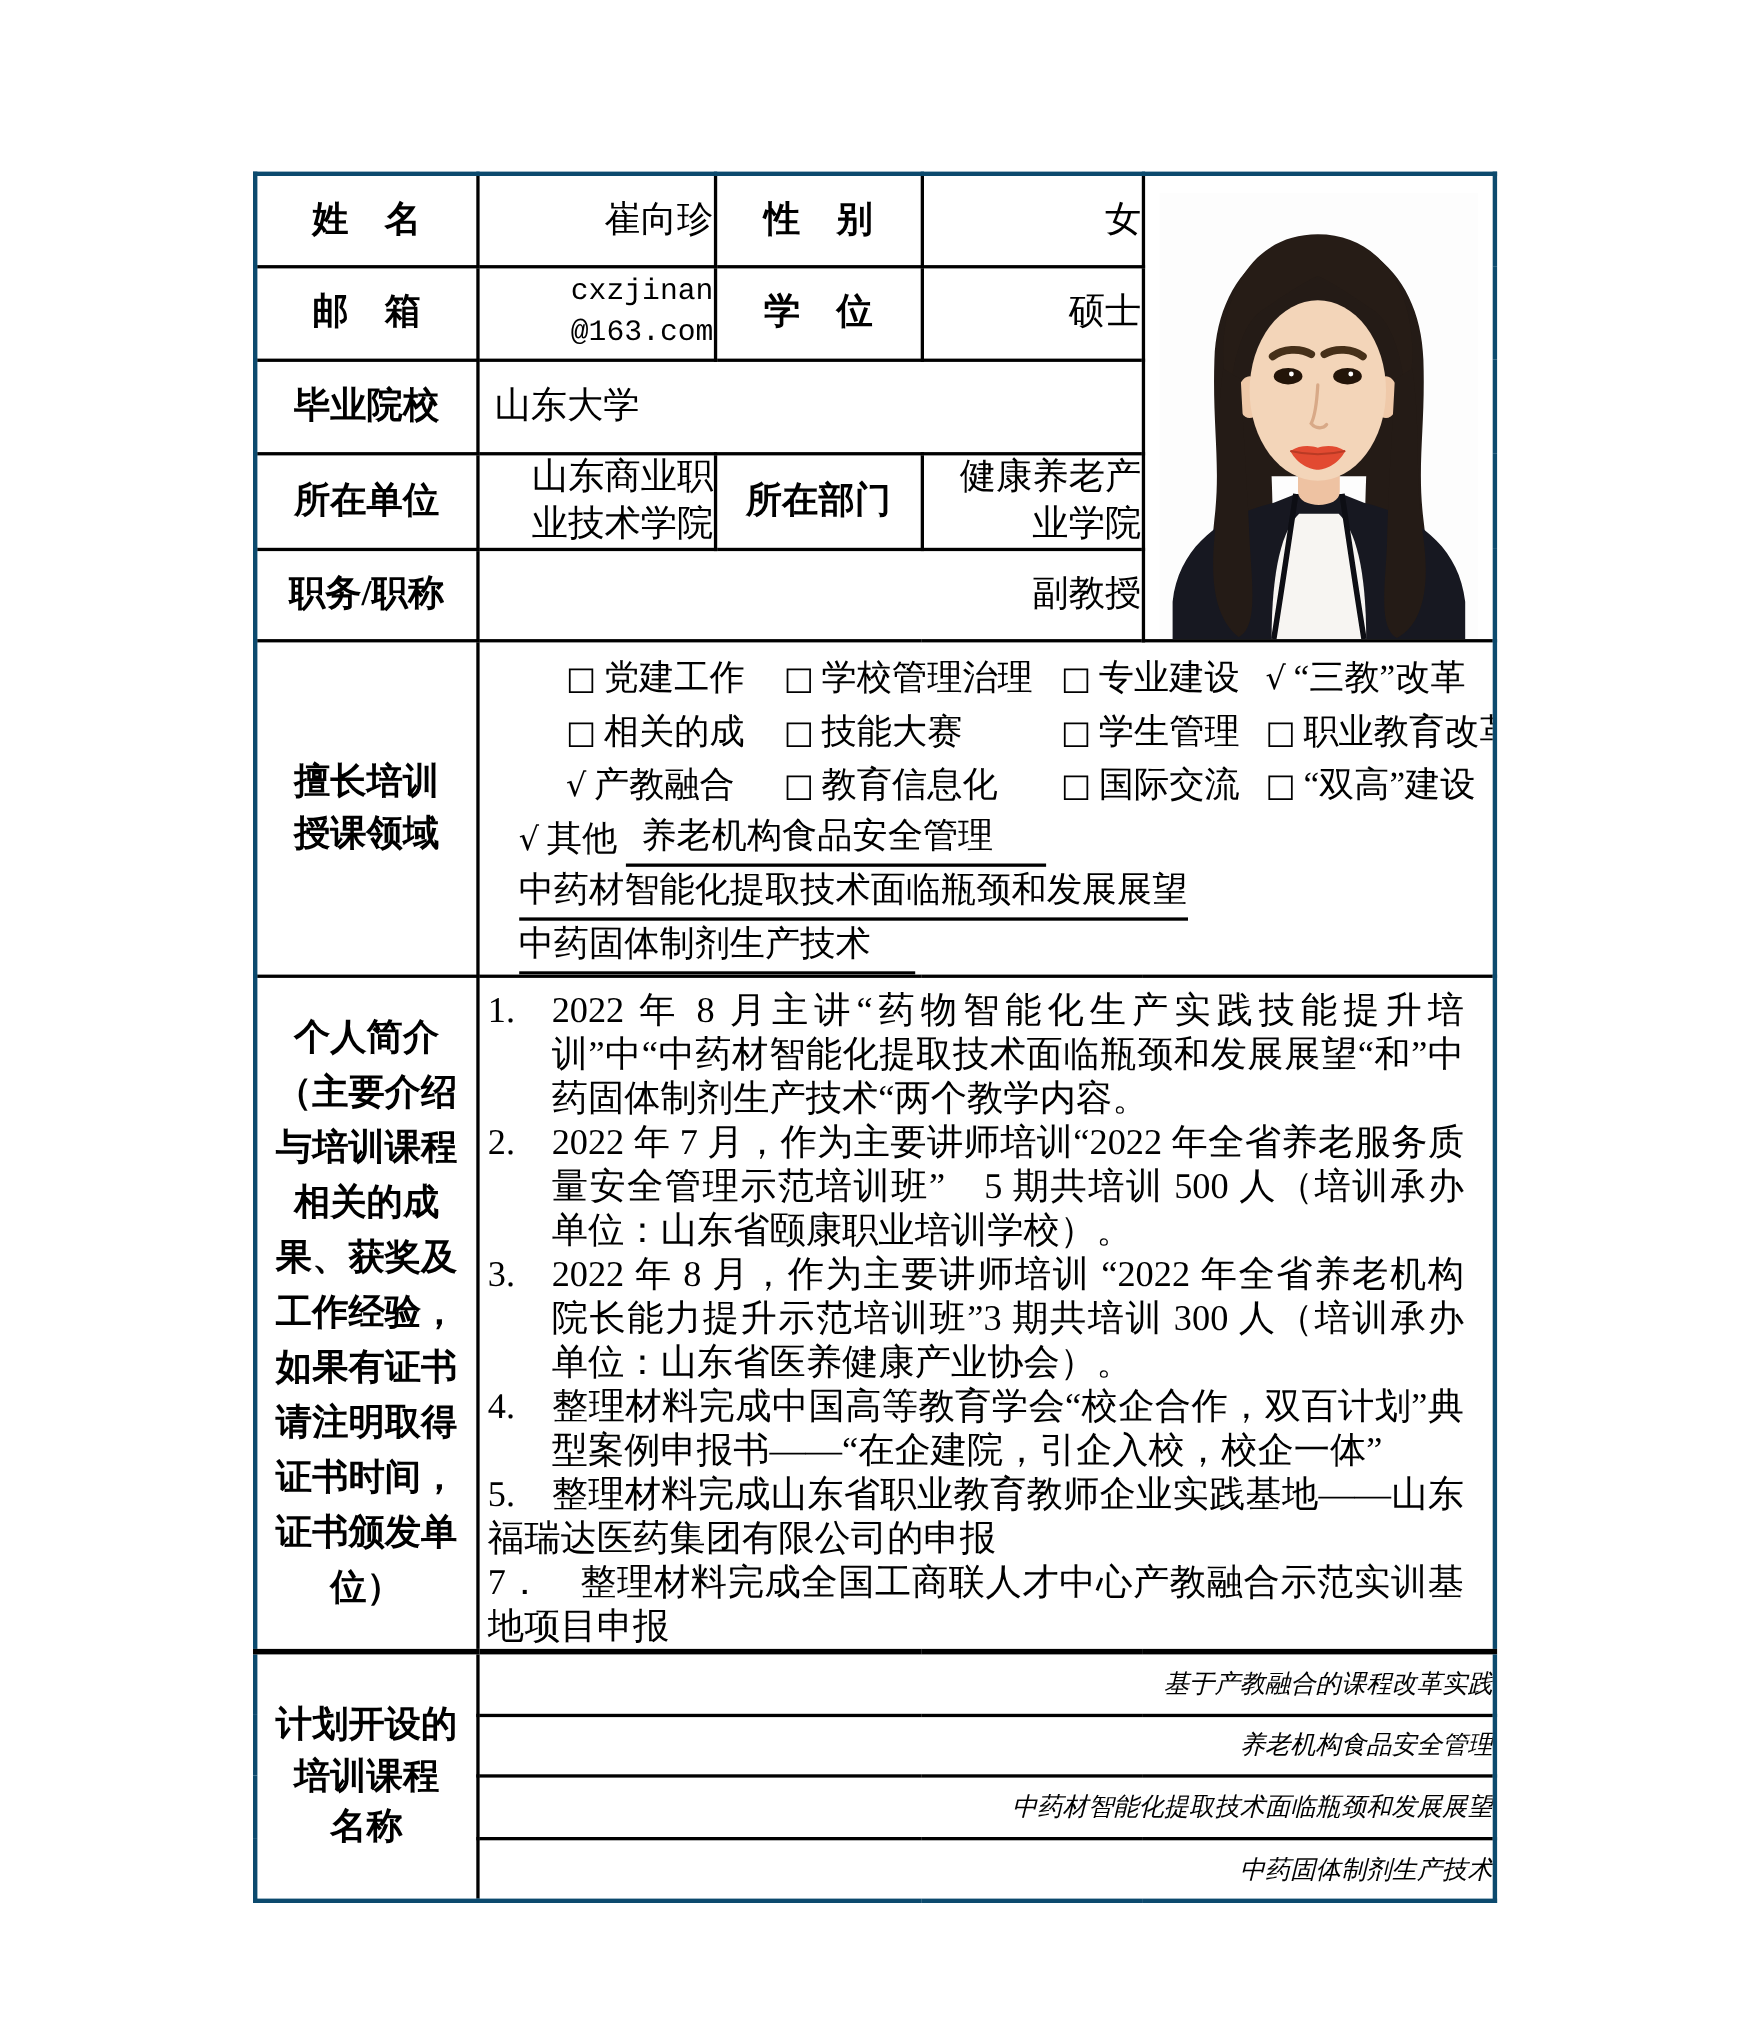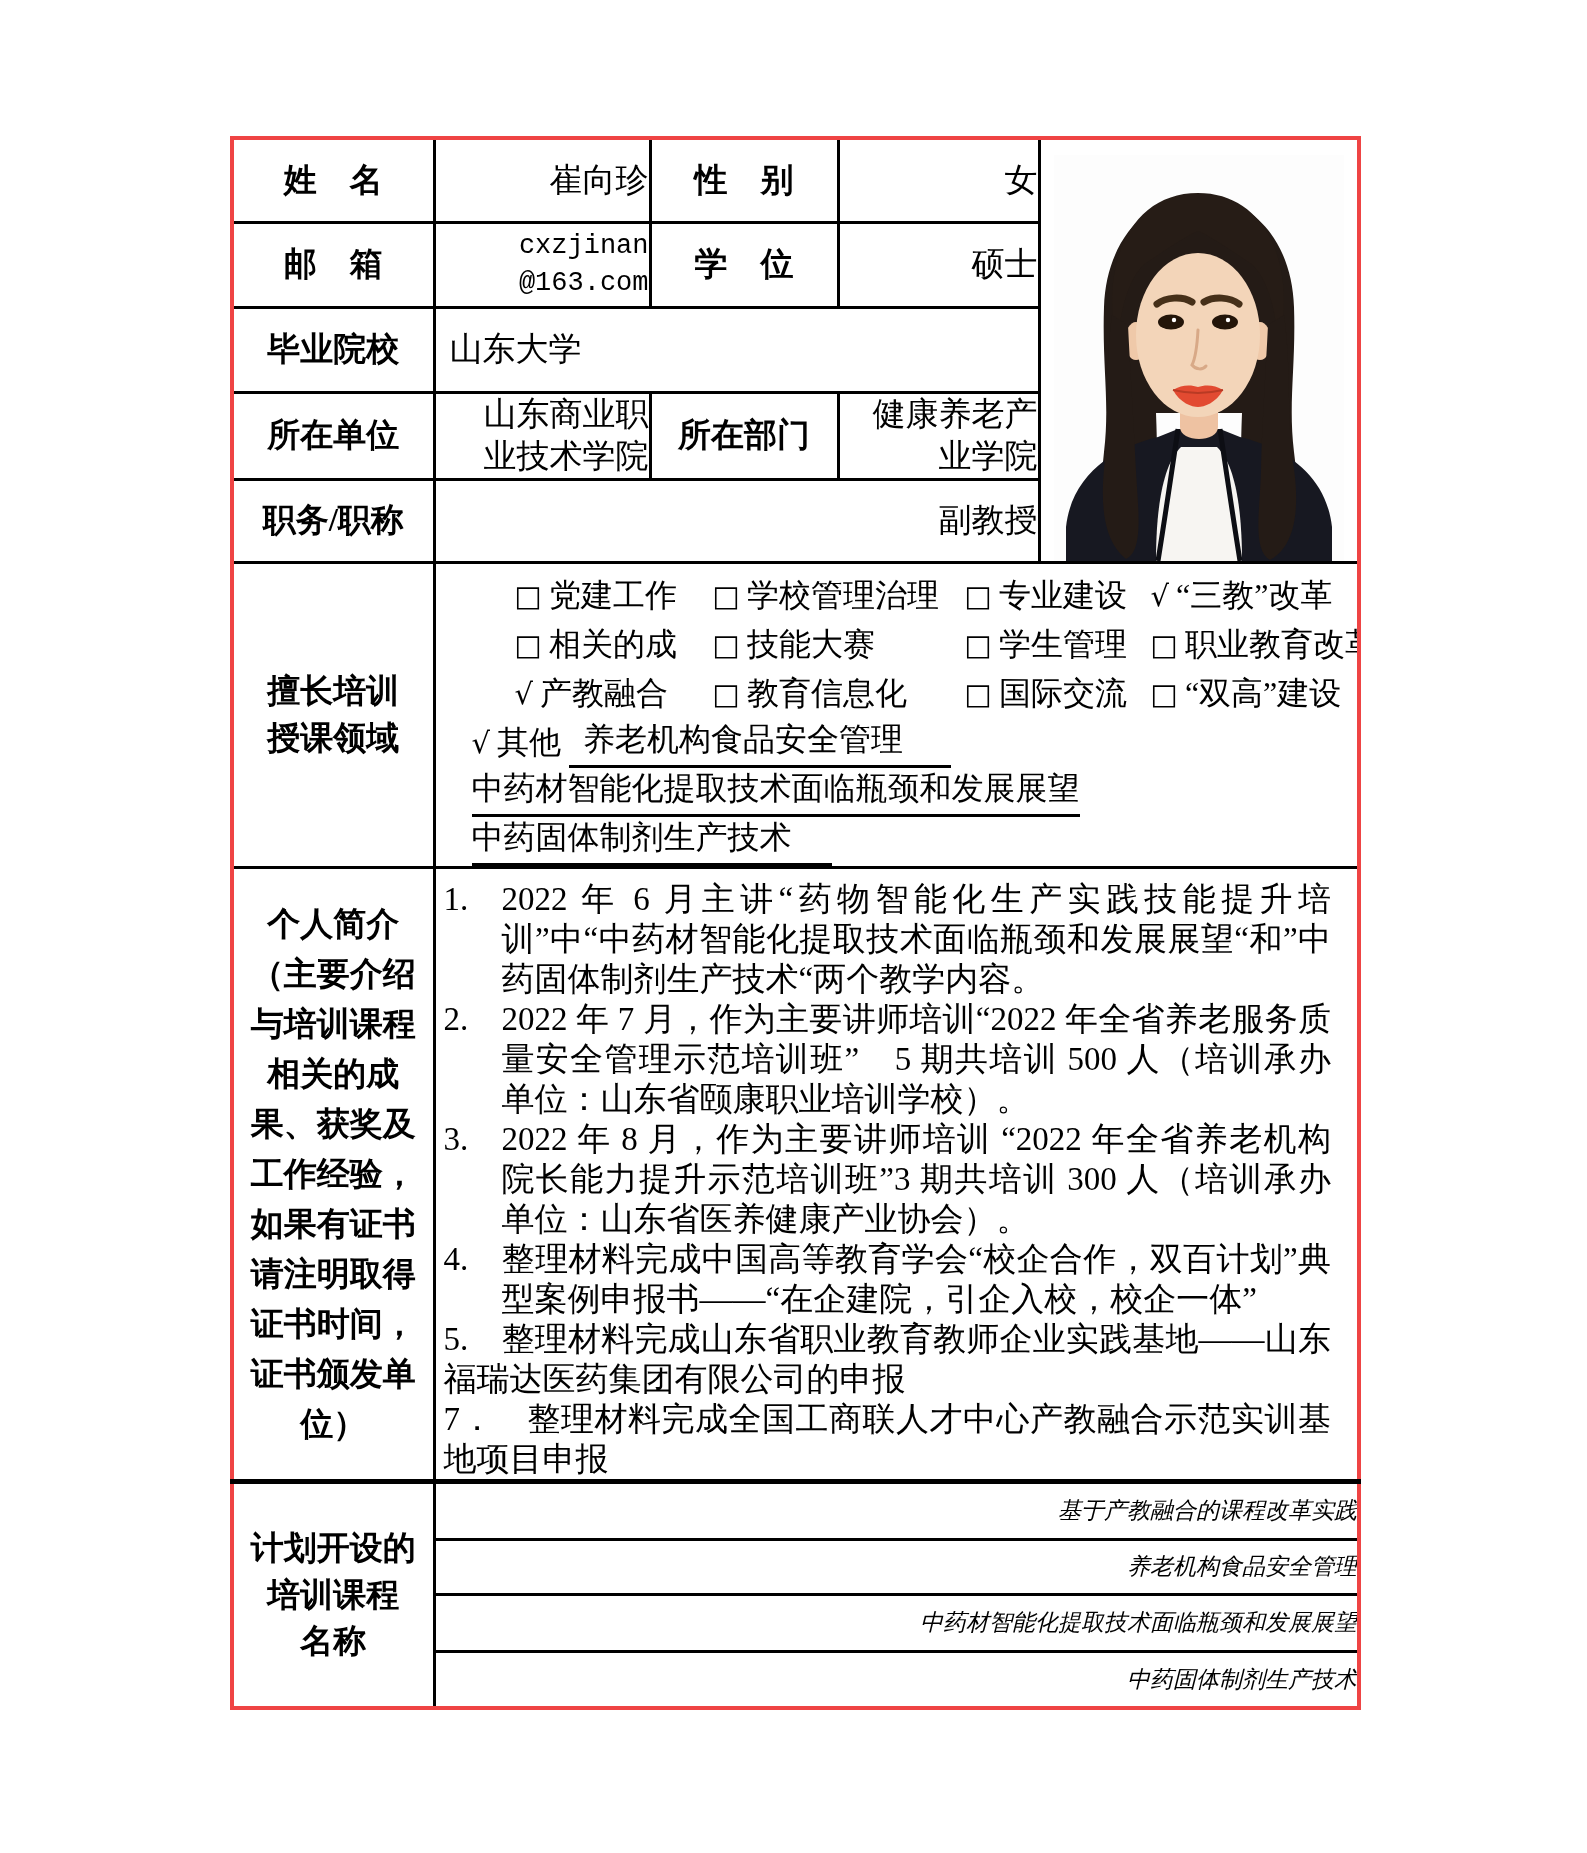"姓 名" table.form { border: 4px solid #ef4444 -> 4px solid #0c4a6e; top: 136px -> 156px }
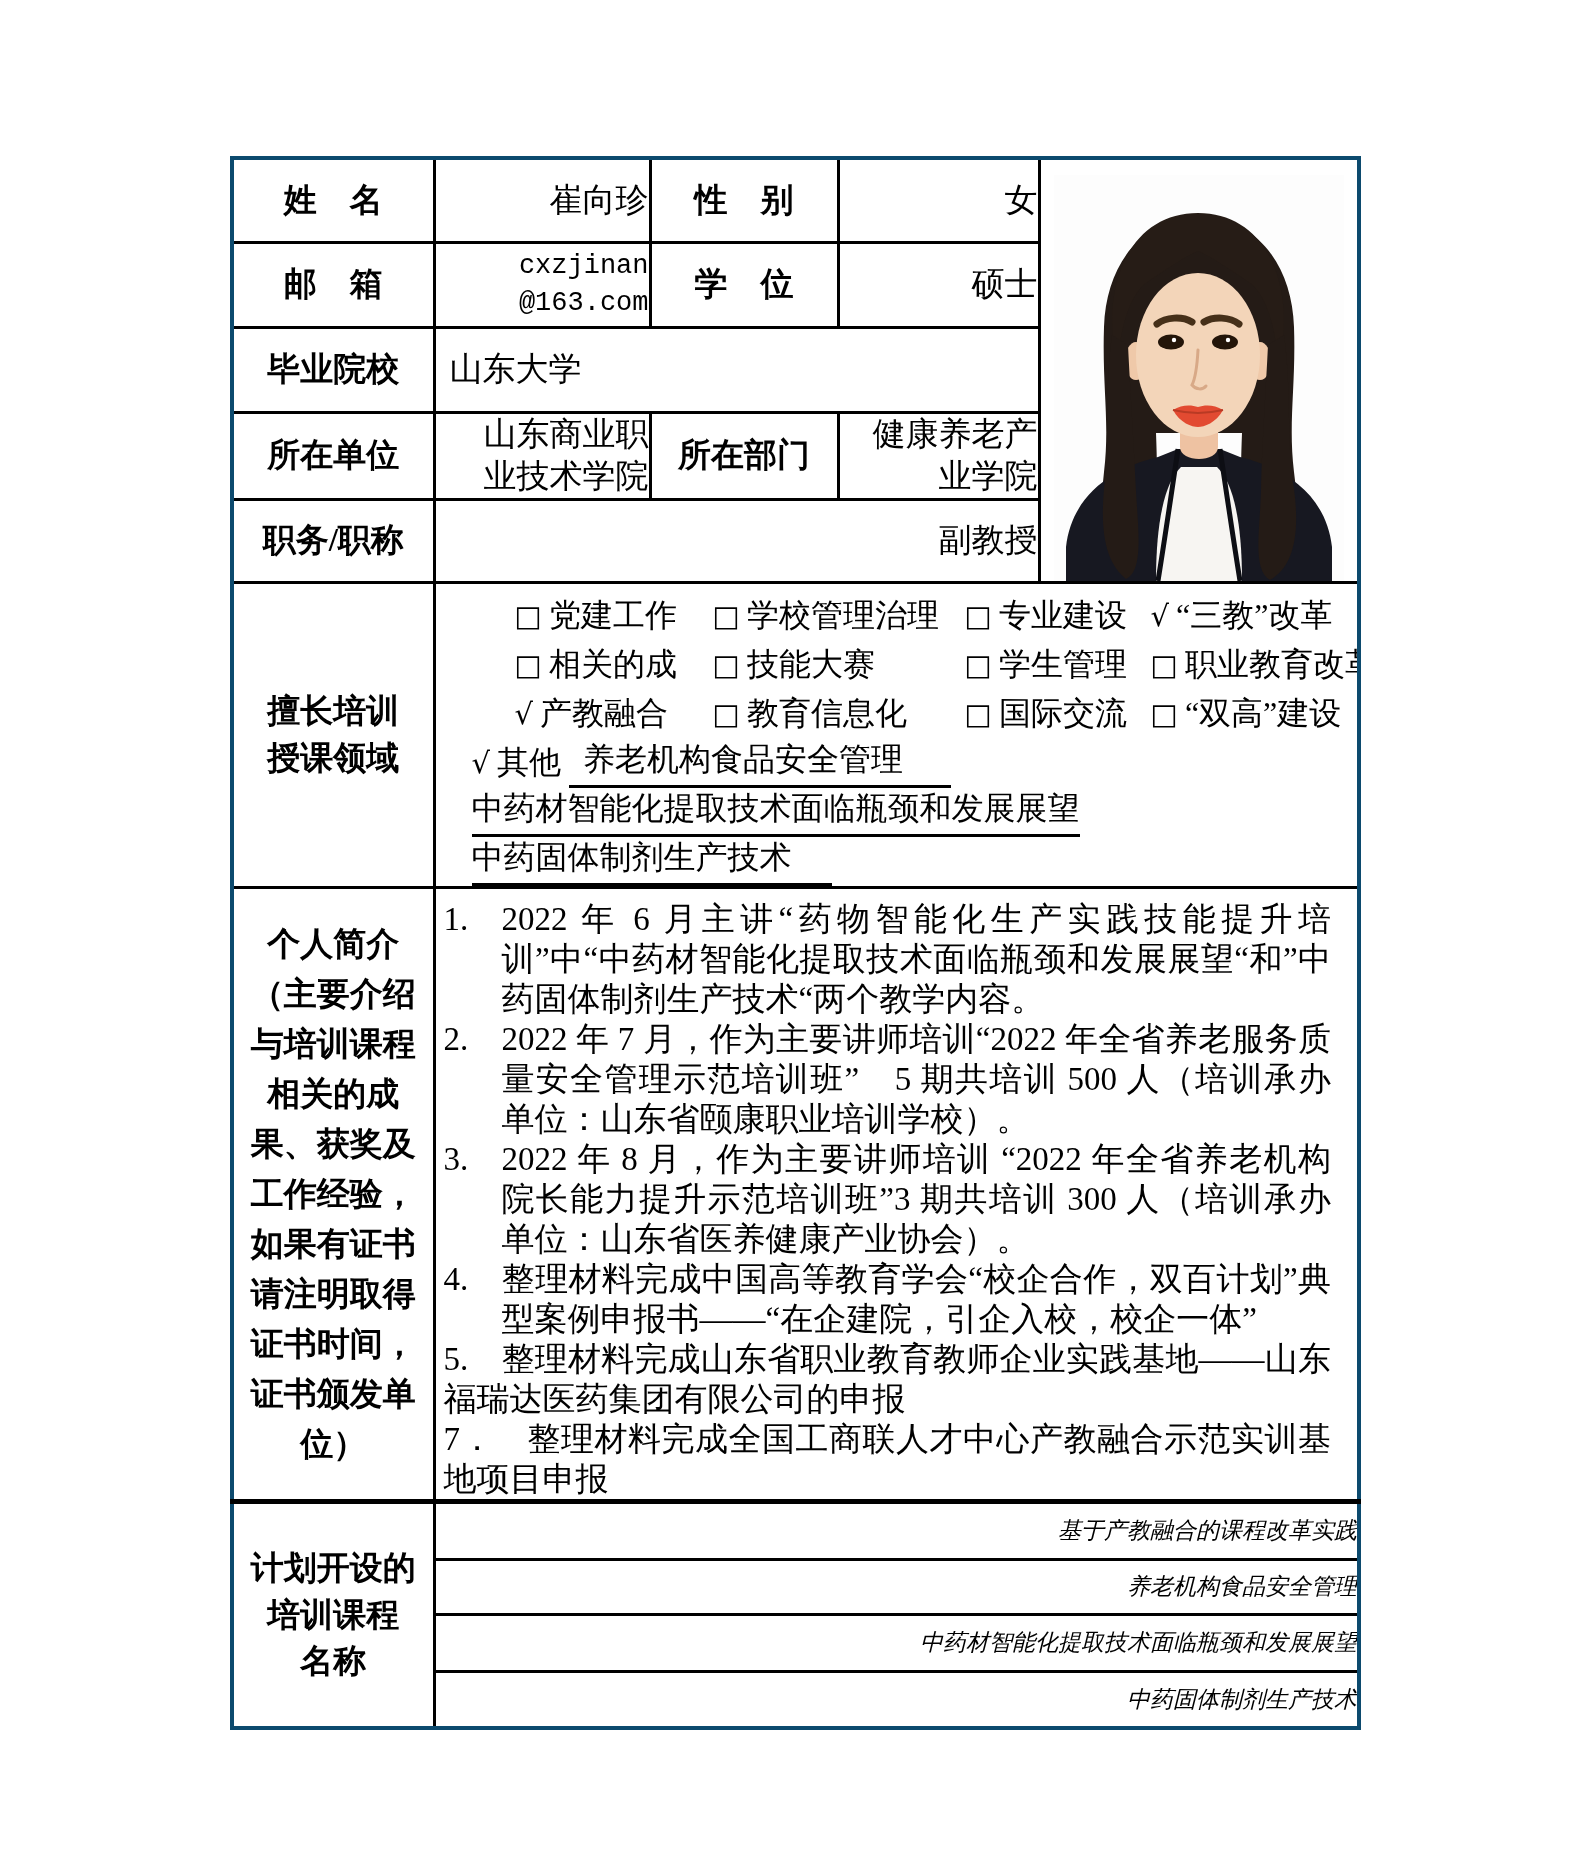"2022 年 6" span { text: 6 -> 8 }
